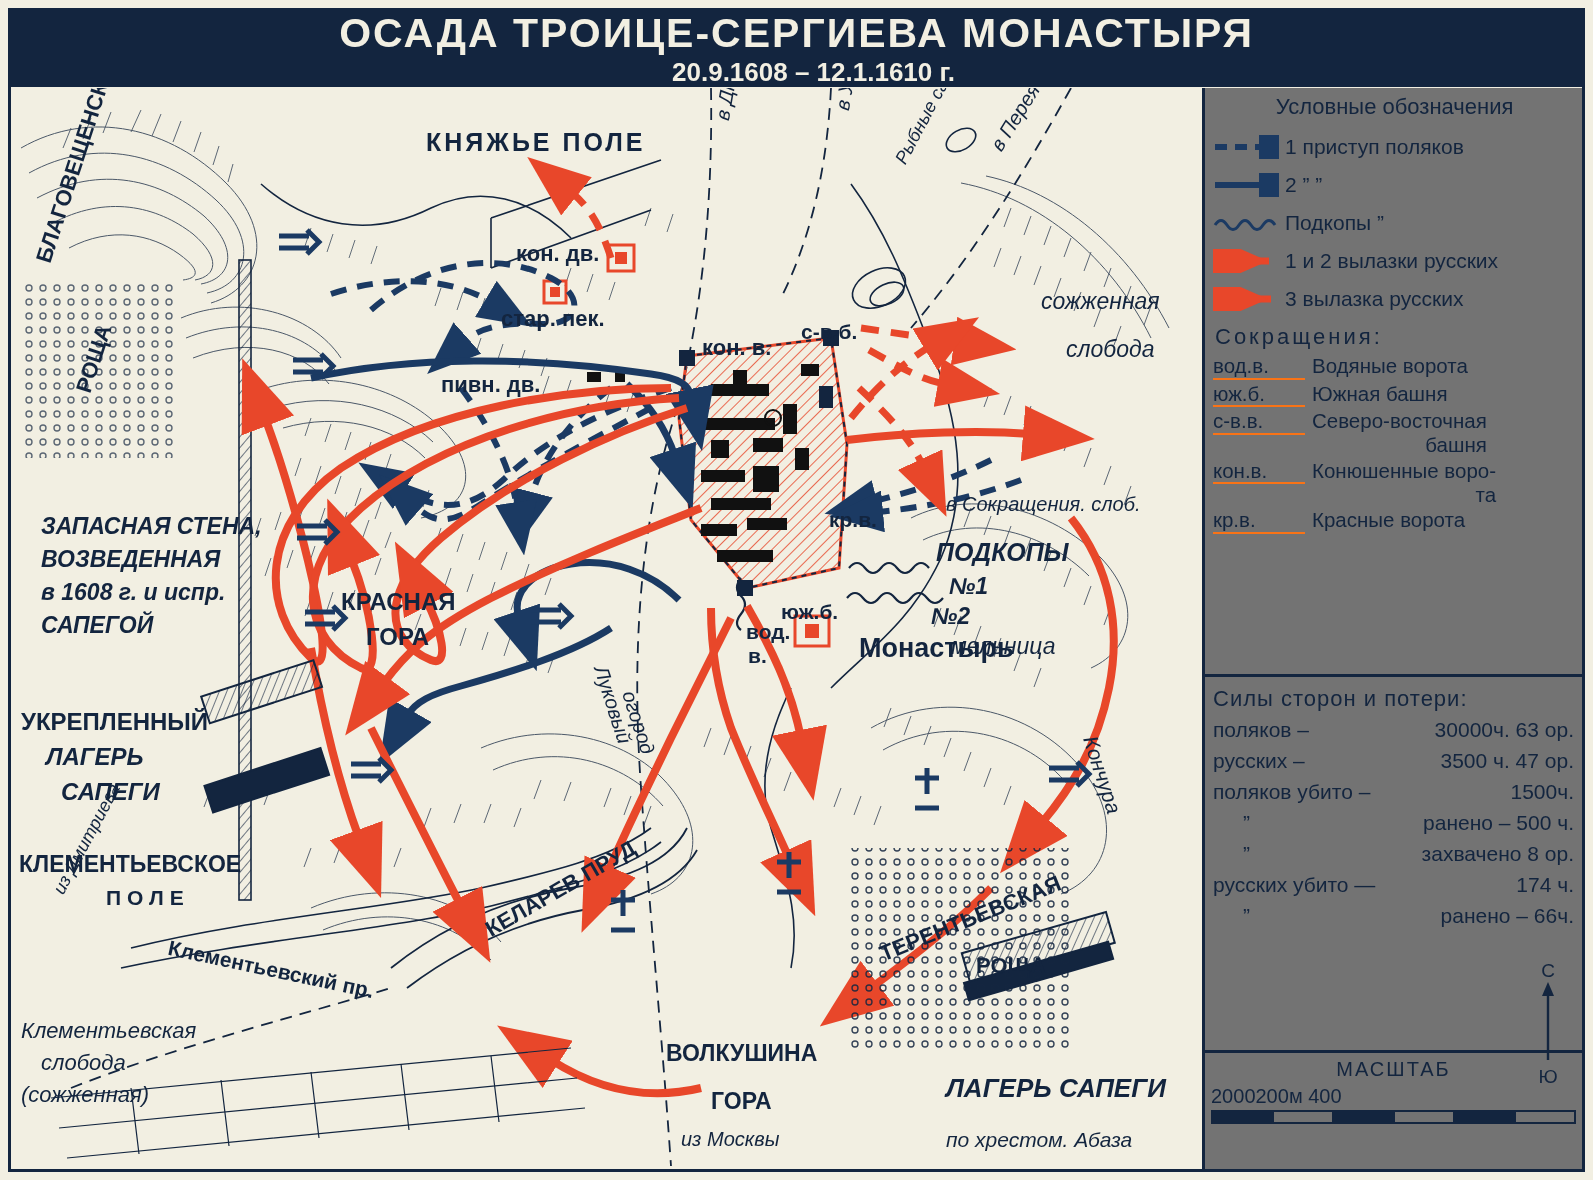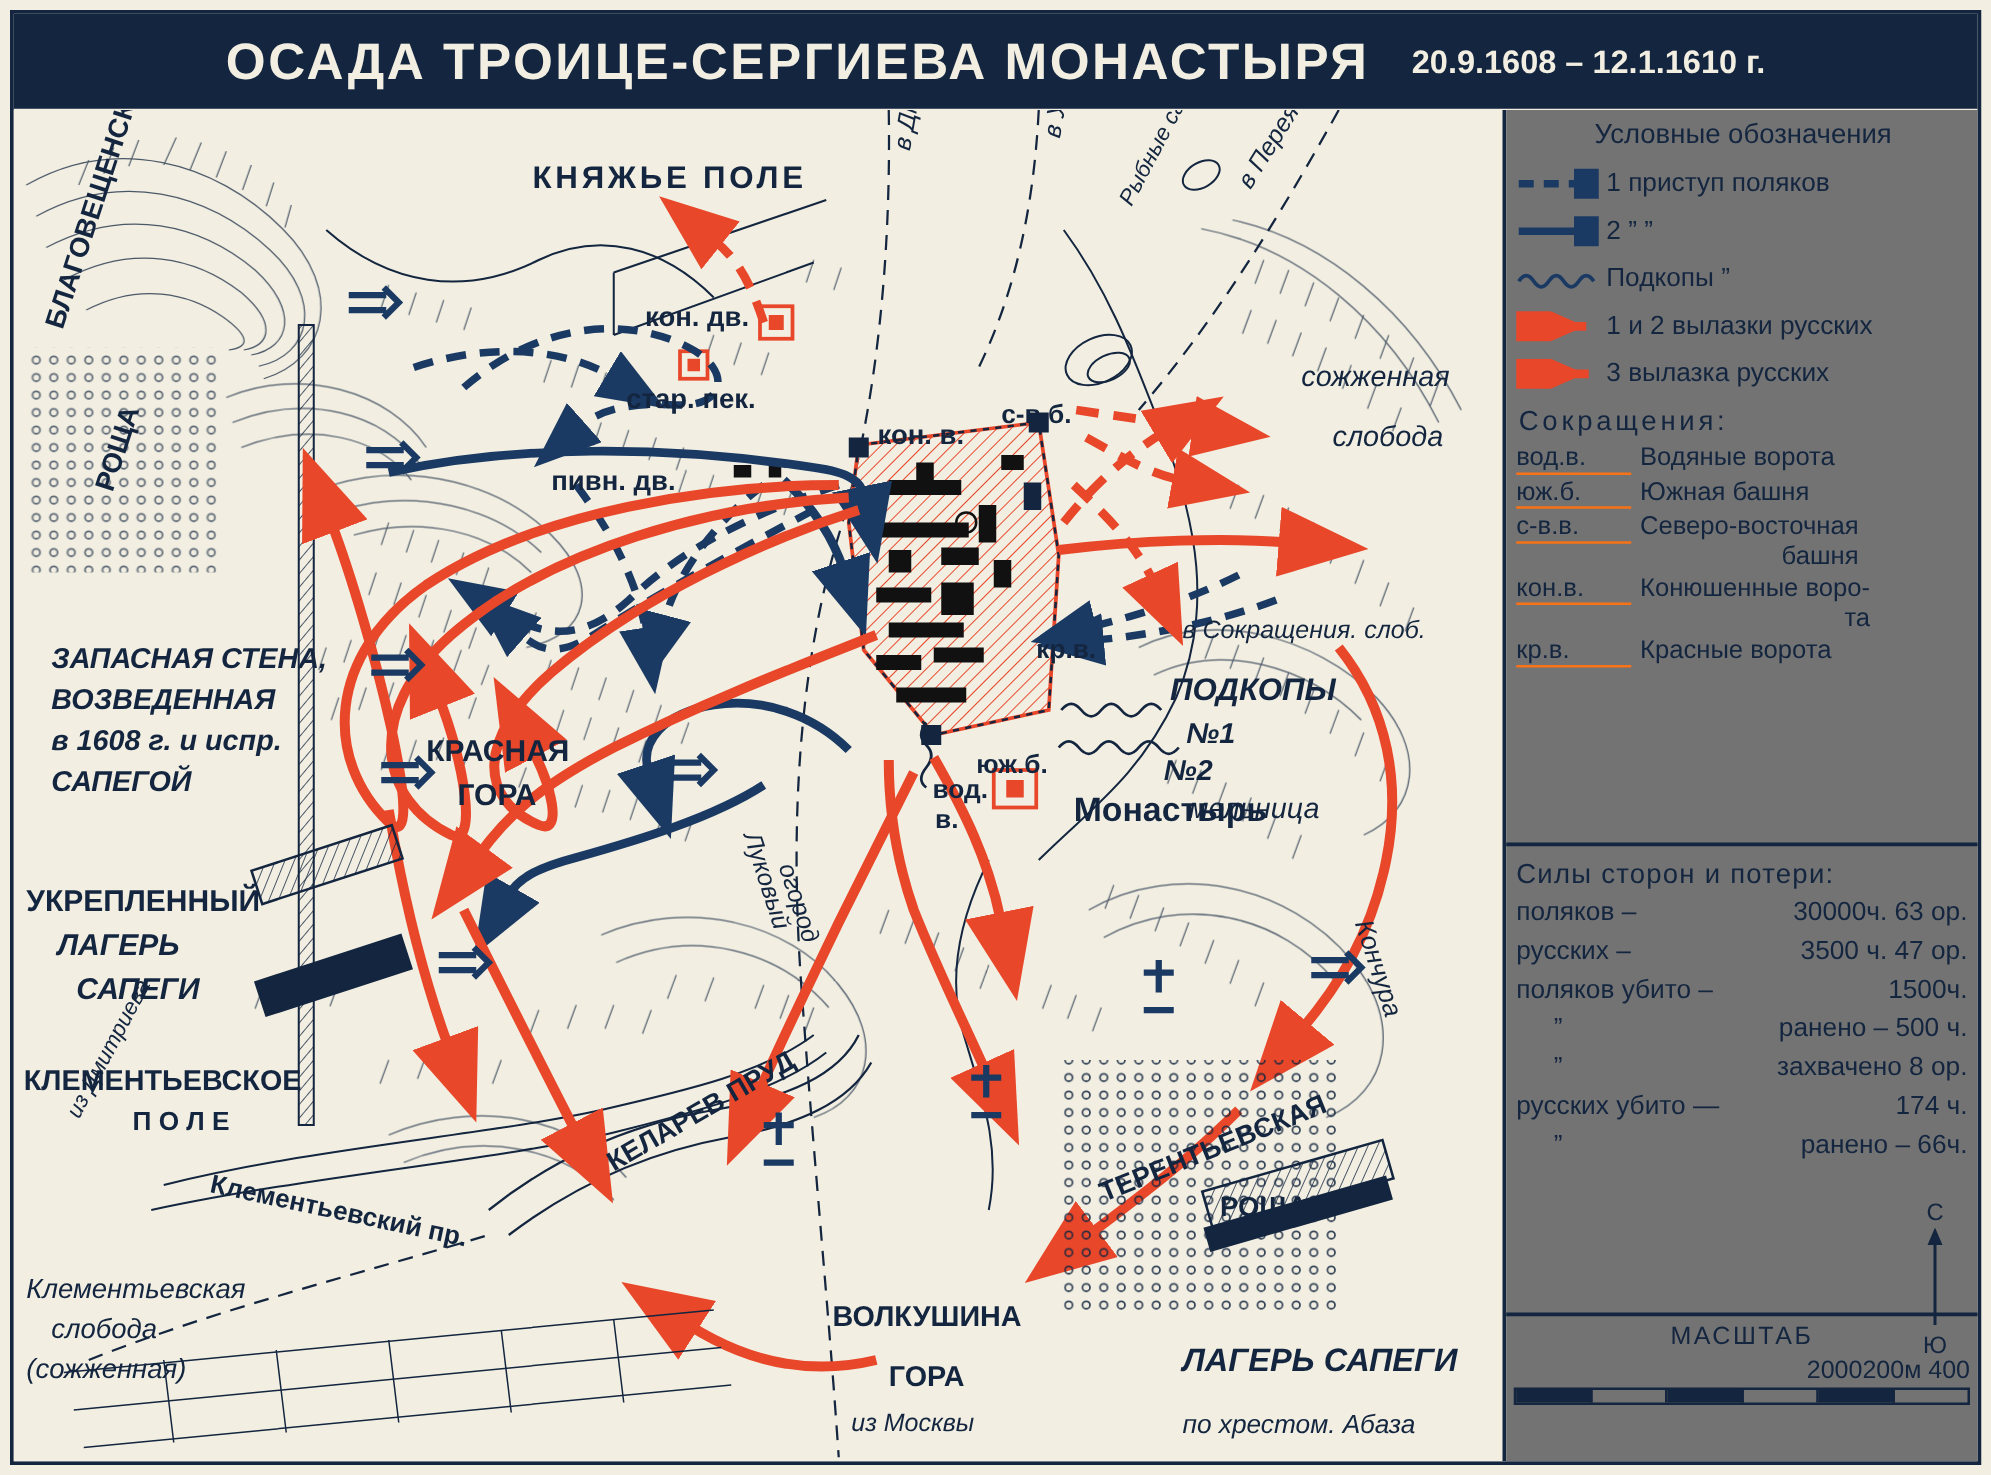"ОСАДА ТРОИЦЕ-СЕРГИЕВА МОНАСТЫРЯ" .title-bar { flex-direction: none -> column }
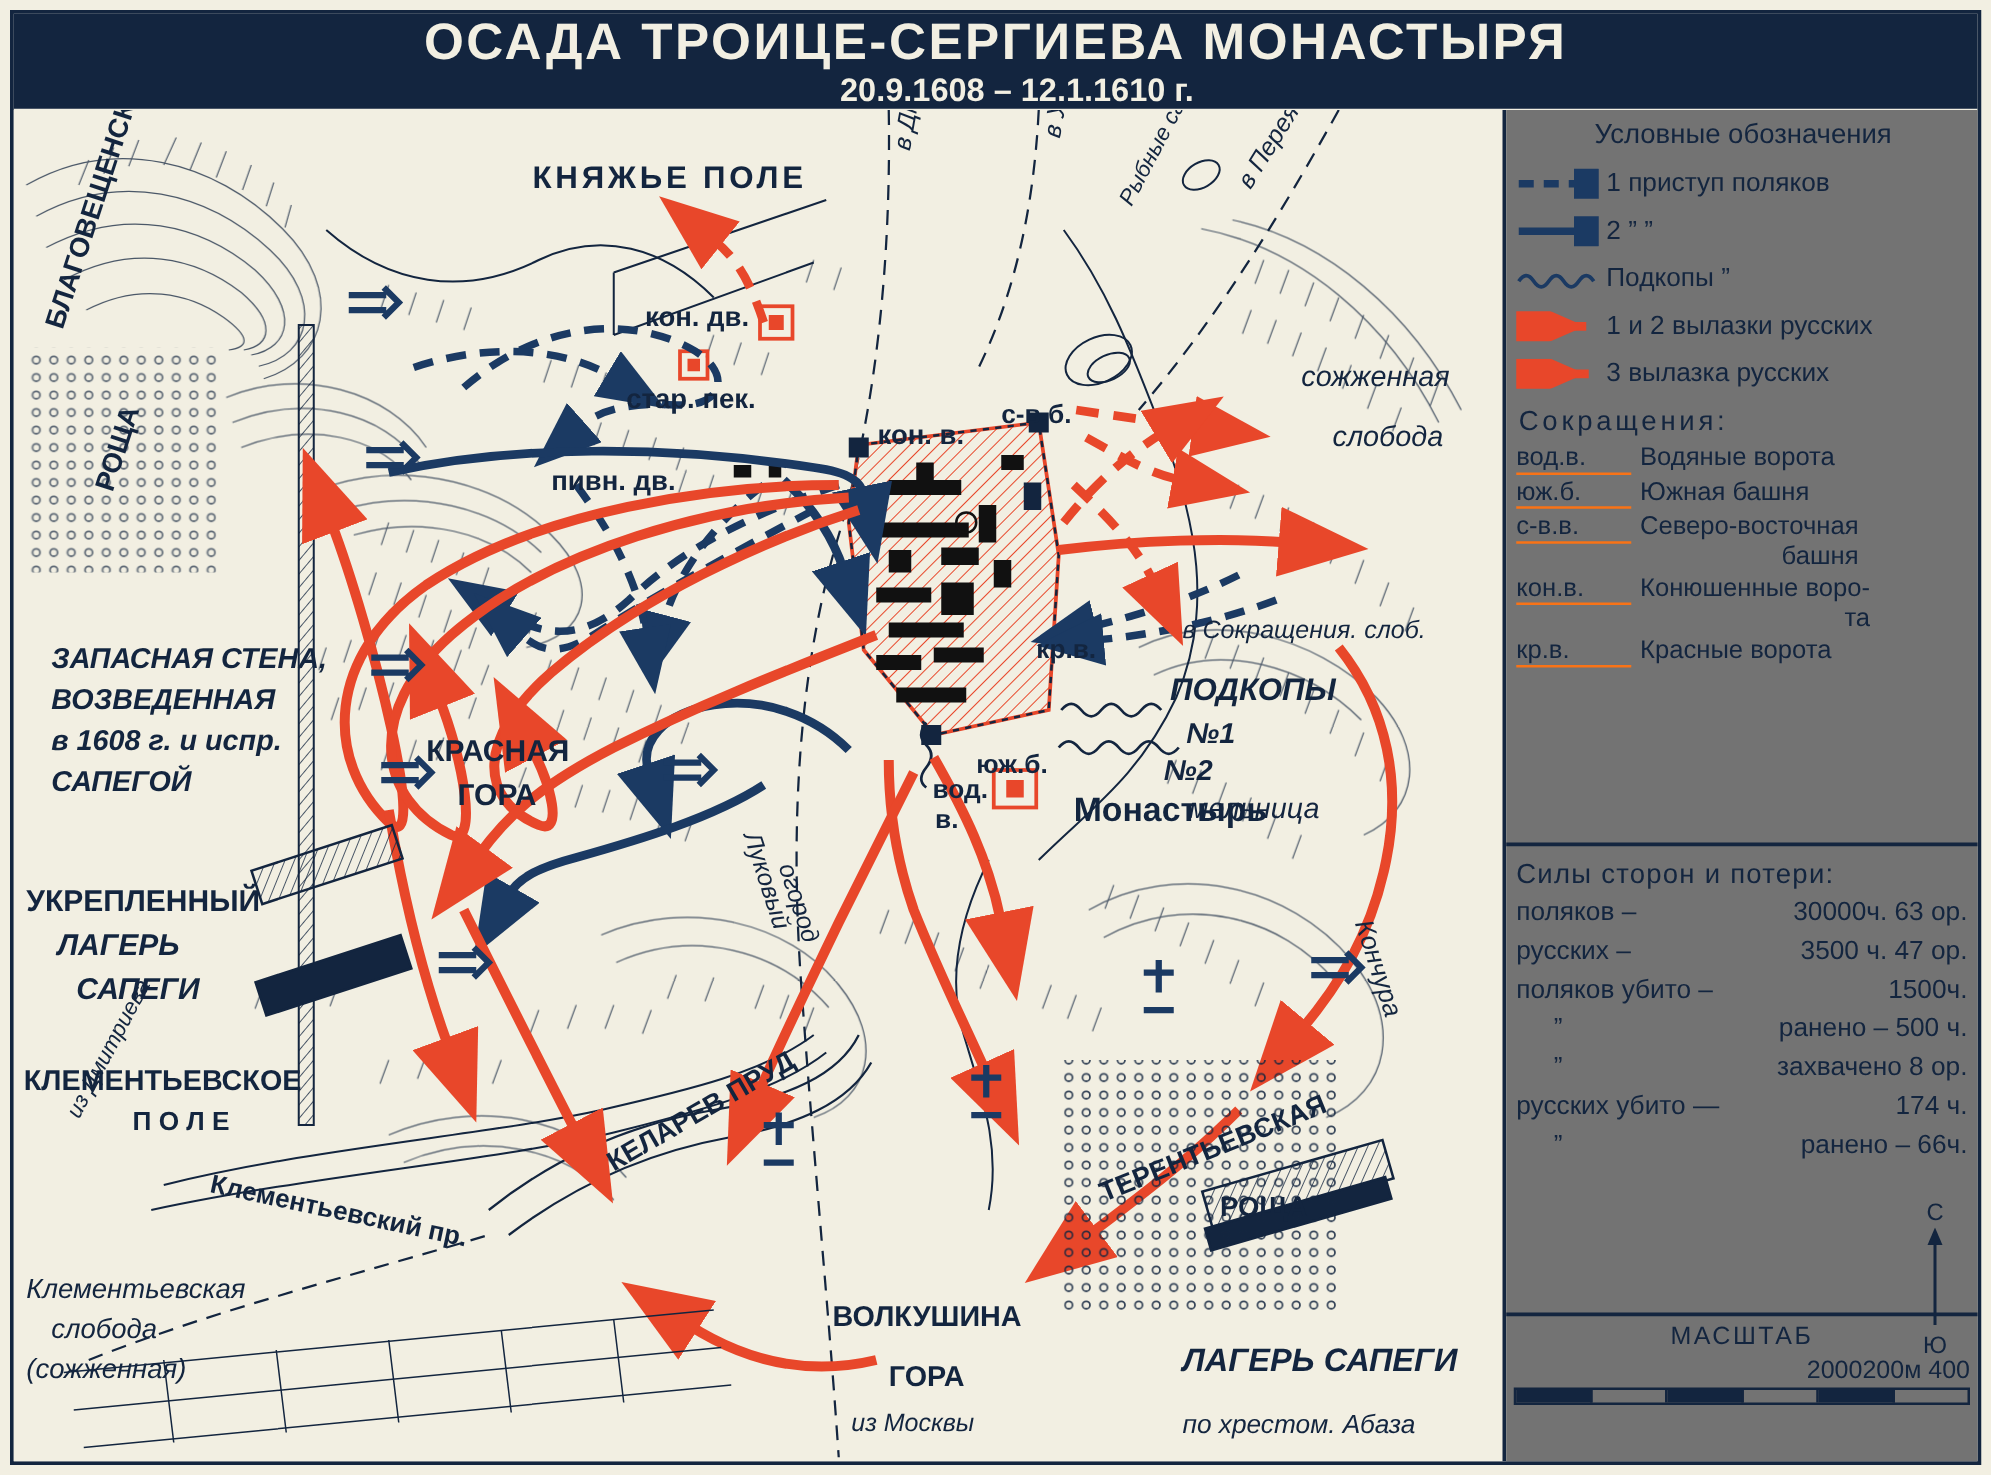"200" .scale-nums { justify-content: flex-end -> flex-start }
